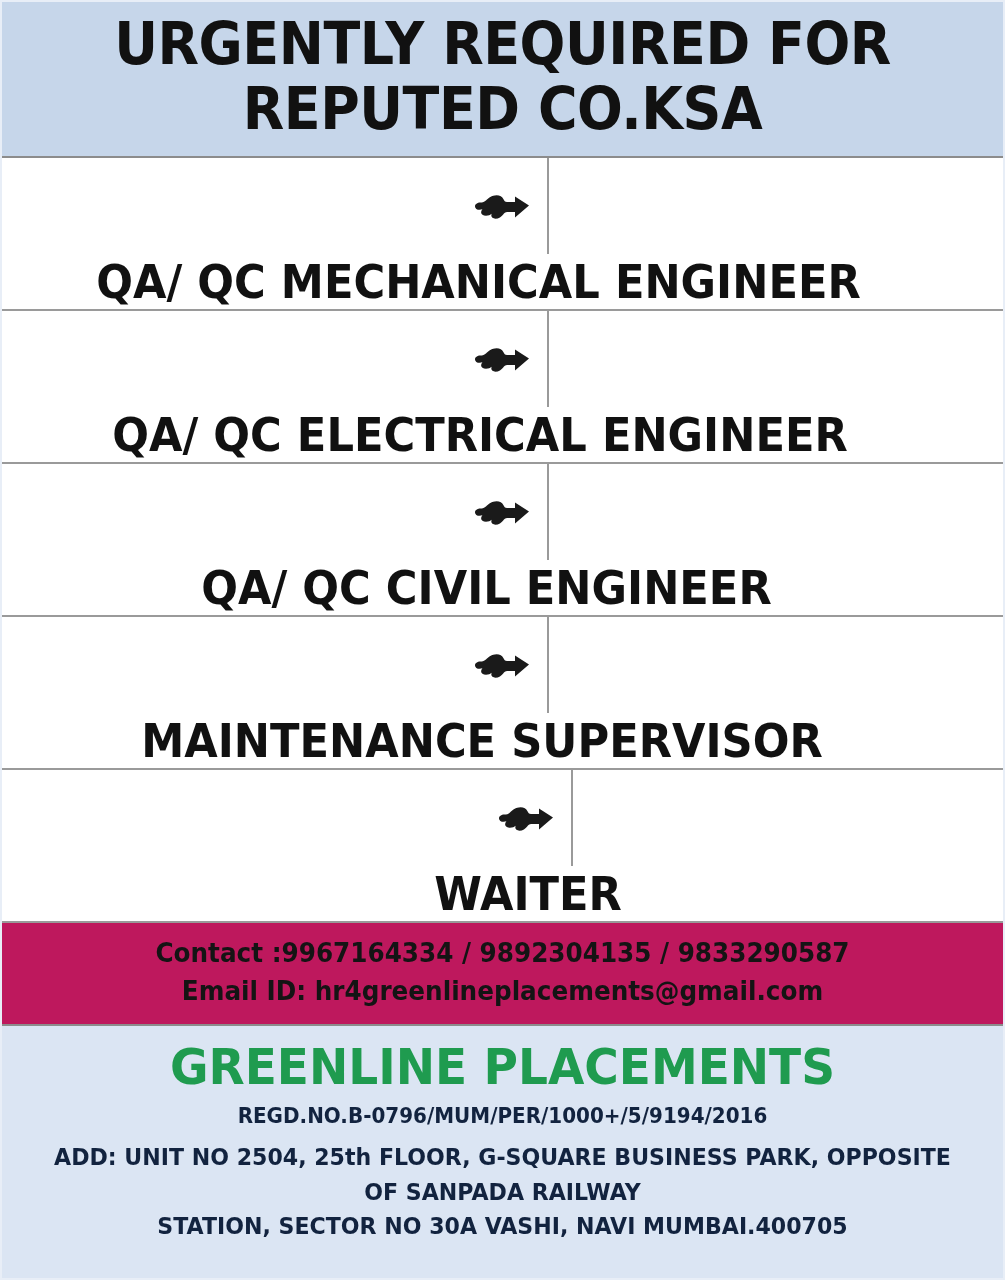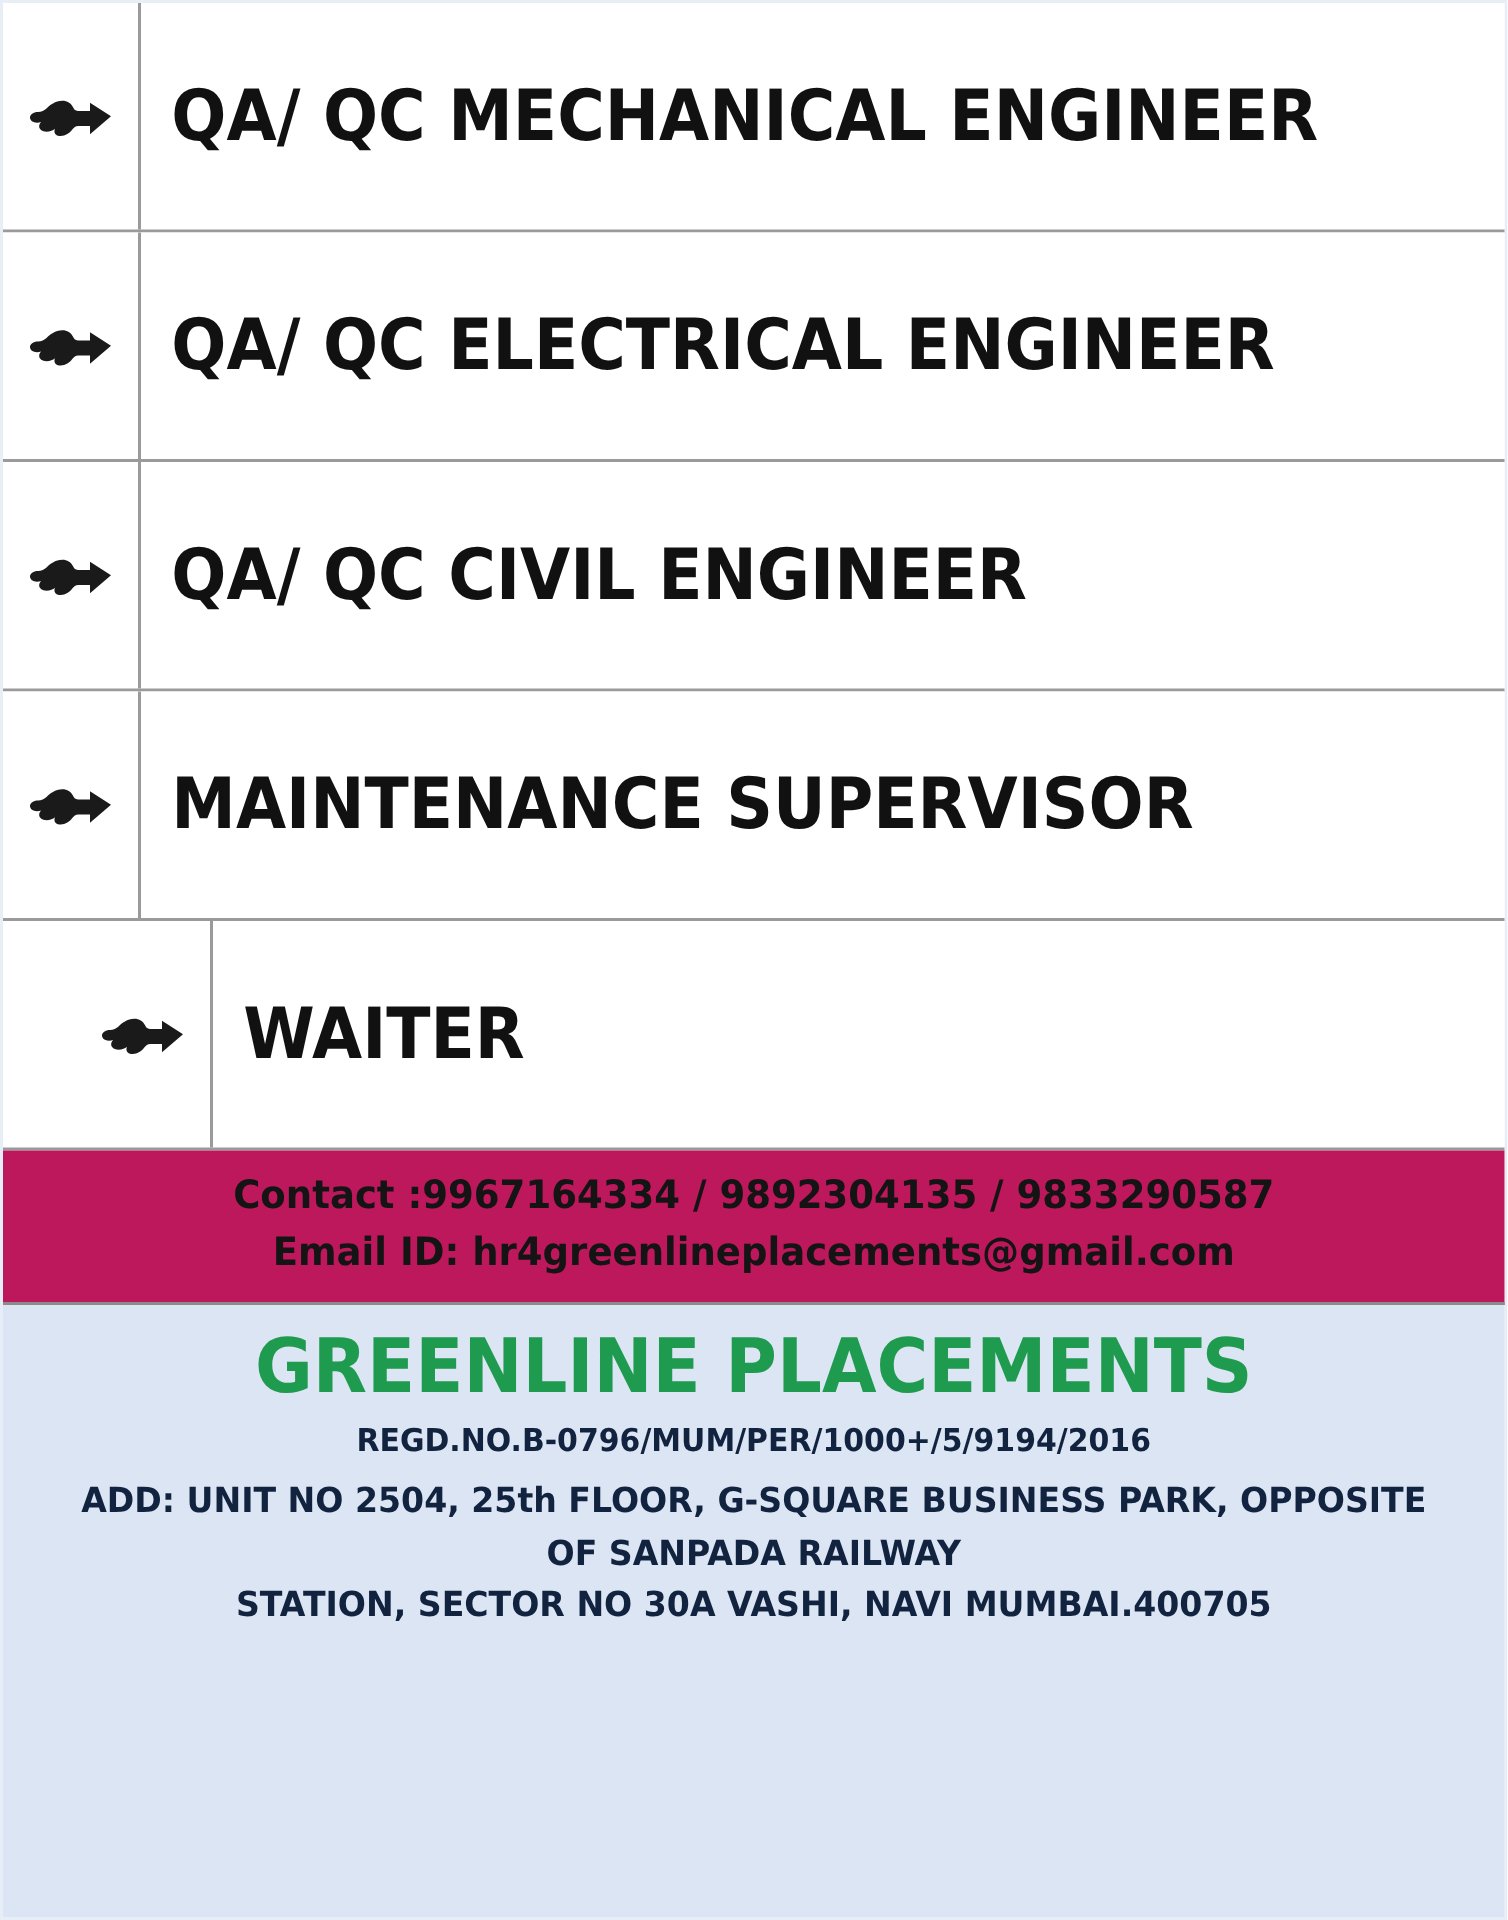"URGENTLY REQUIRED FOR REPUTED CO.KSA" div.header { html: none -> <div> <div>URGENTLY REQUIRED FOR REPUTED CO.KSA</div> </div> }
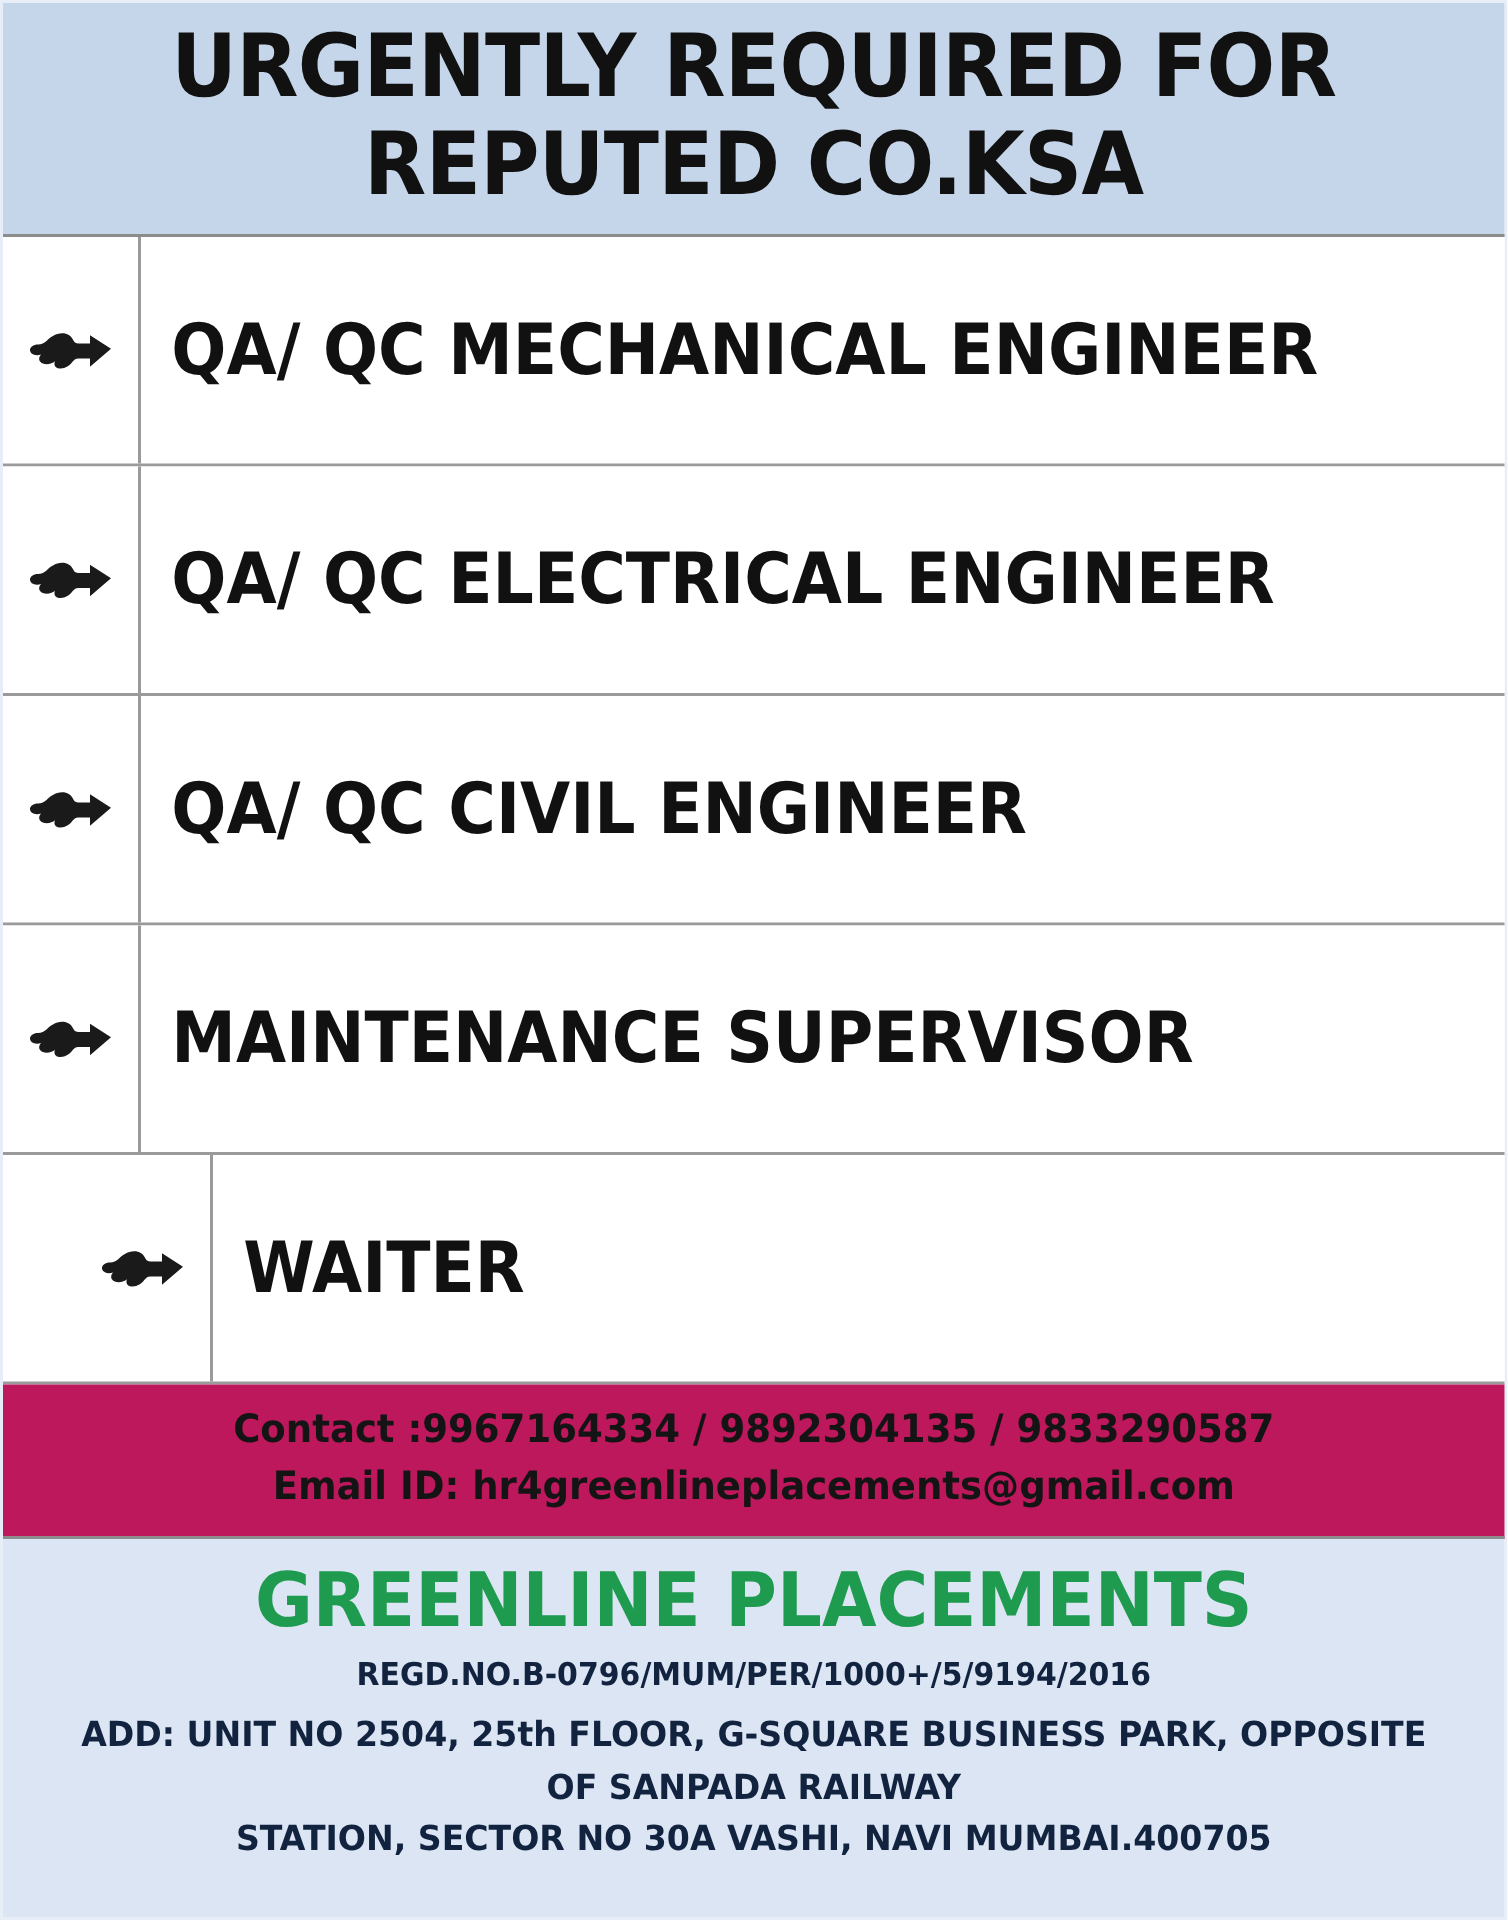"QA/ QC MECHANICAL ENGINEER" .job-row { flex-direction: none -> column }
